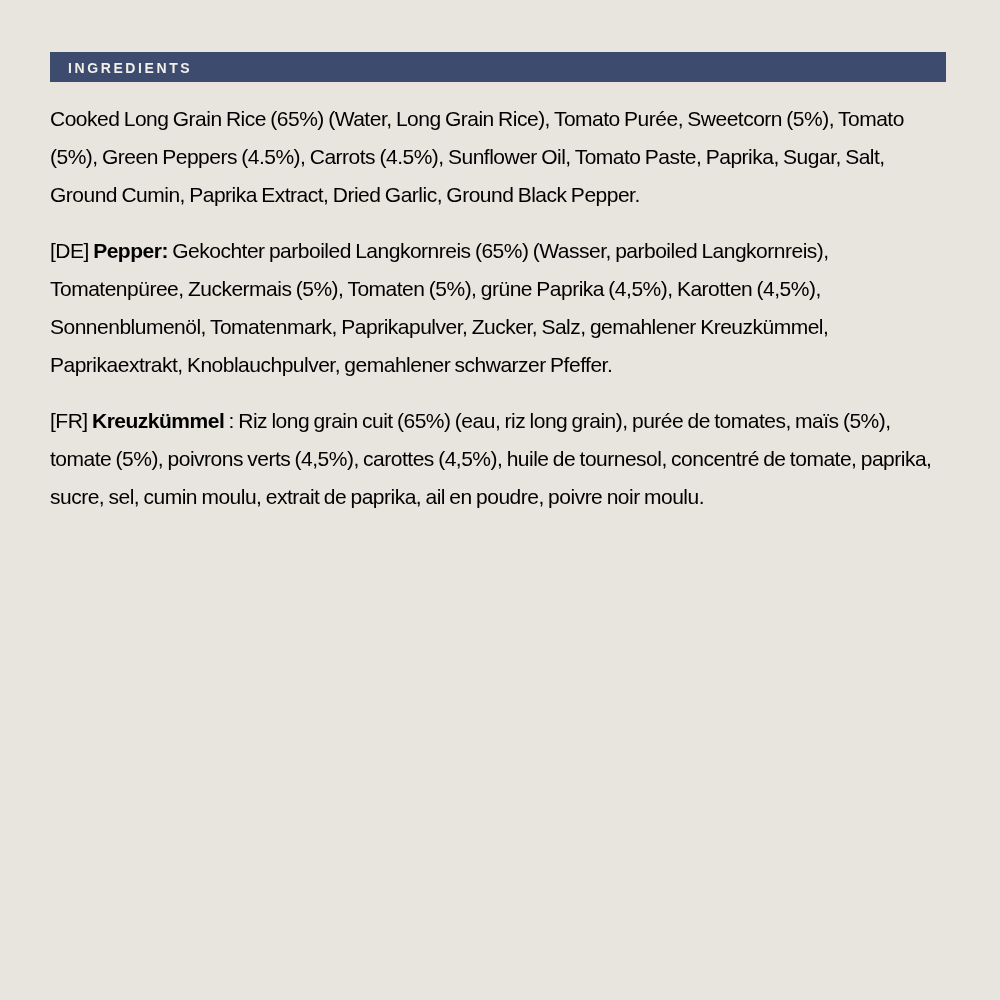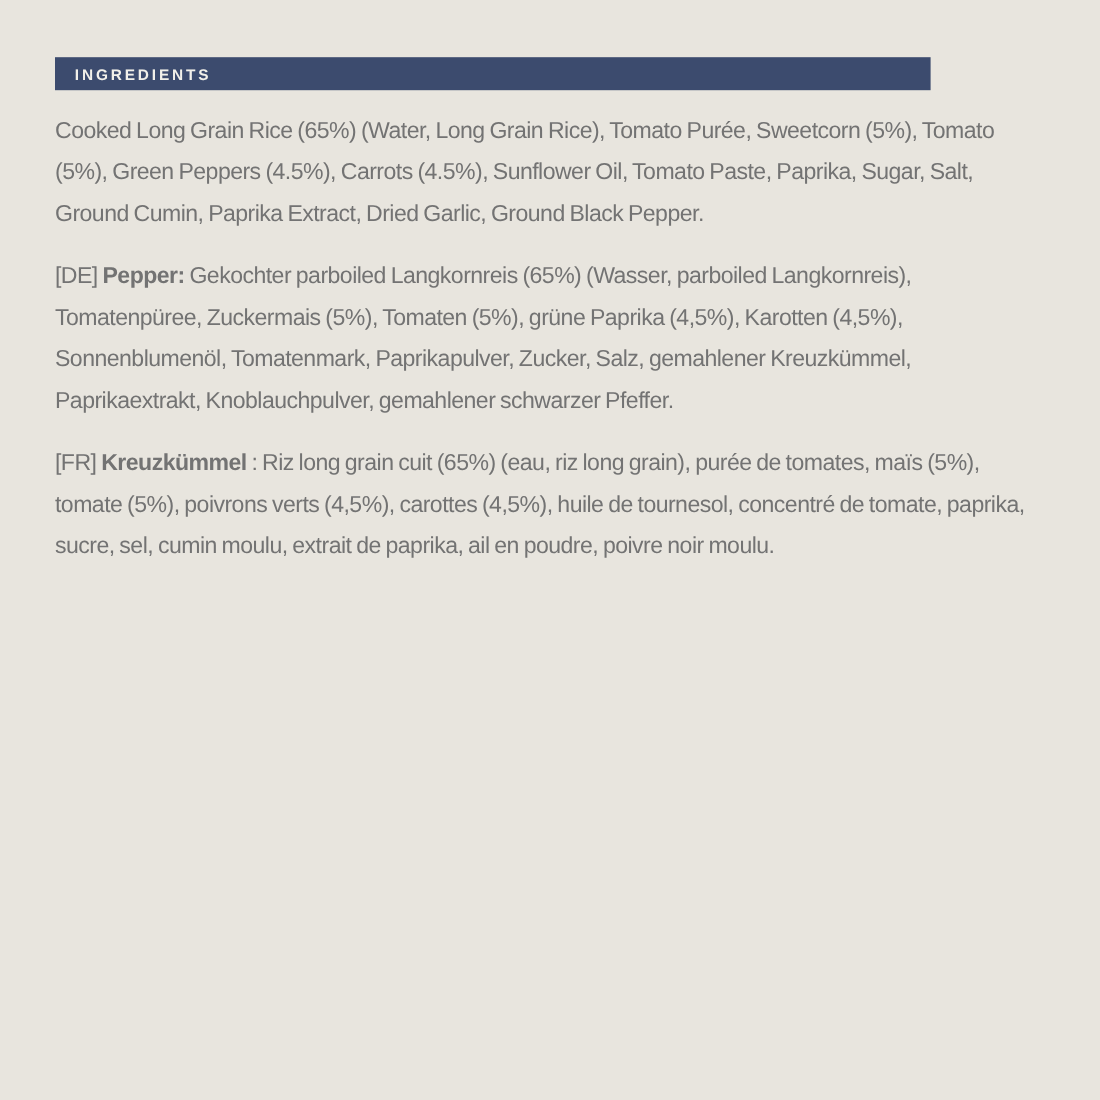"INGREDIENTS" .header-bar { width: 796px -> 896px }
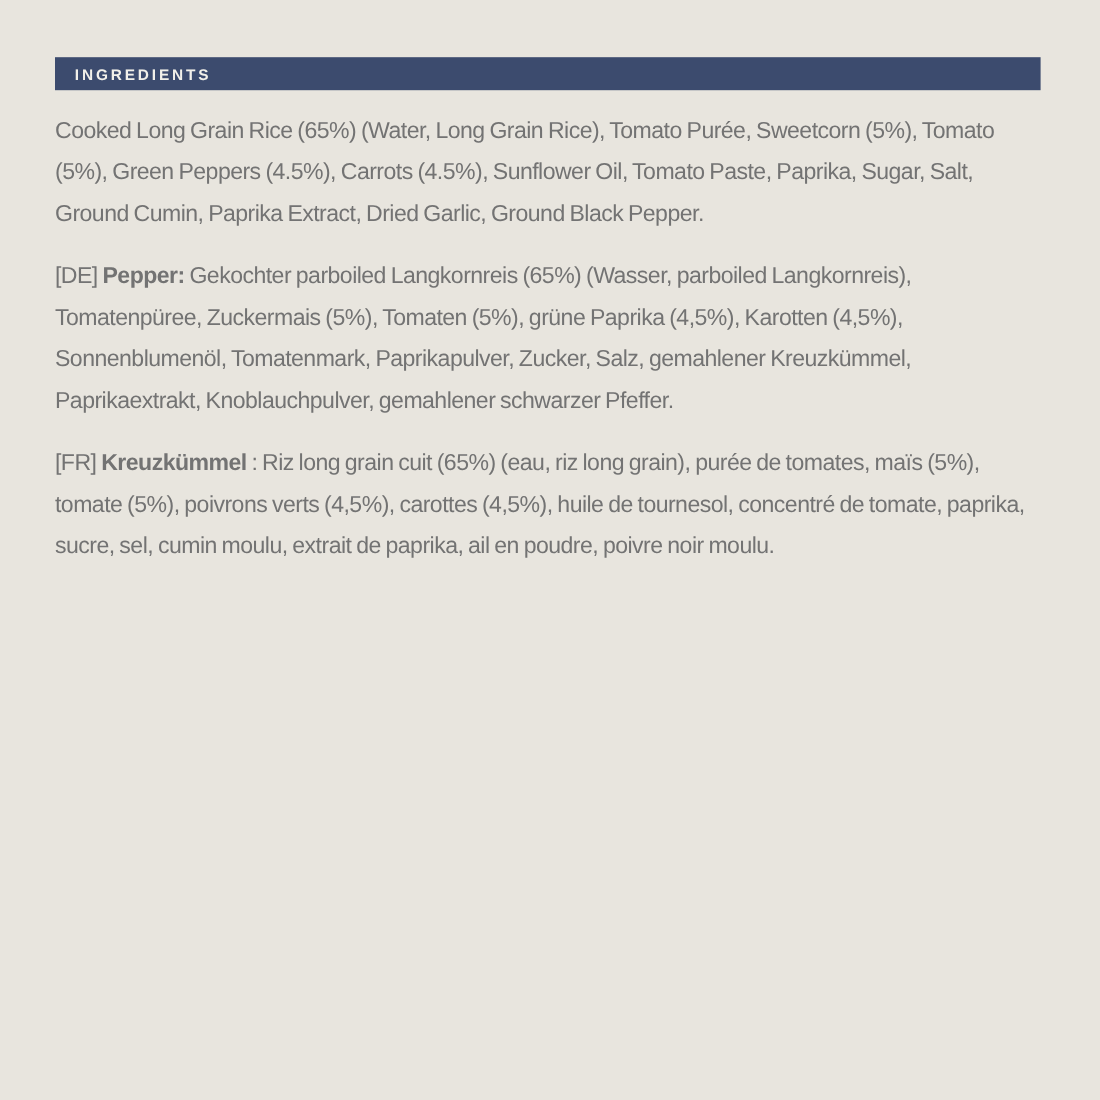"Cooked Long Grain Rice (65%)" .content { color: #737373 -> #000000 }
